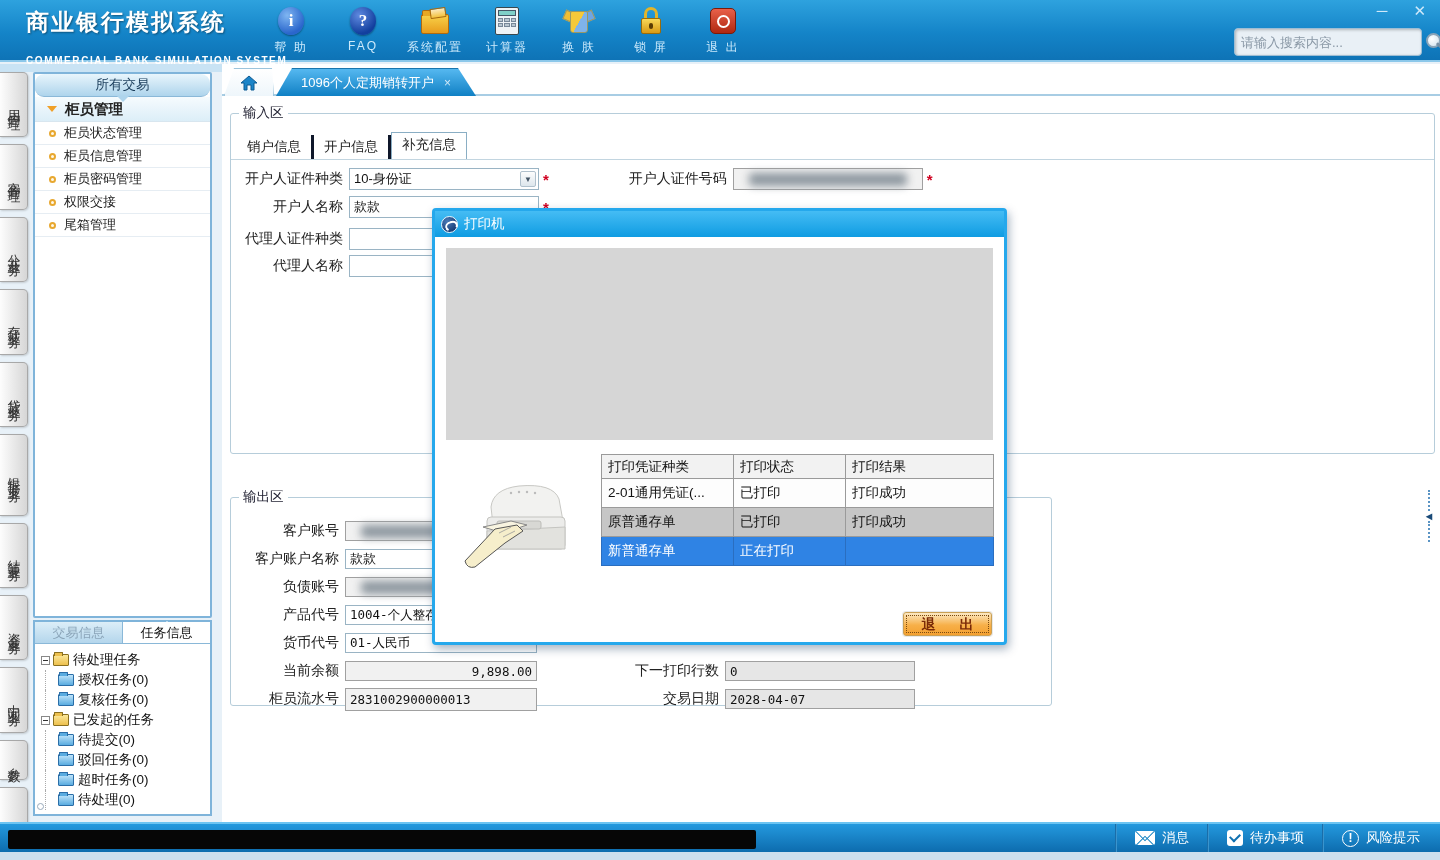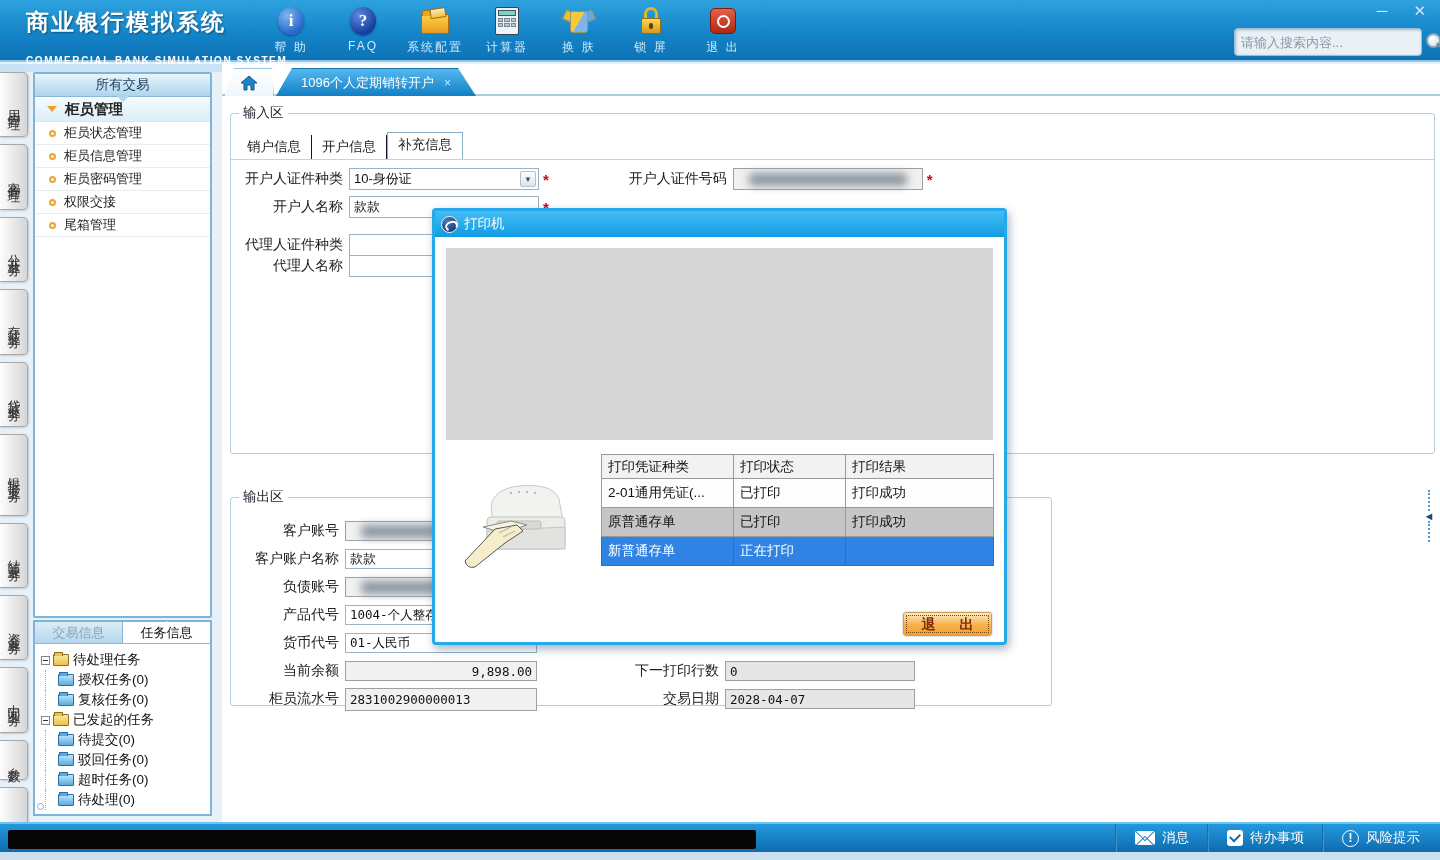"所有交易" .sb-head { border-radius: none -> 9px }
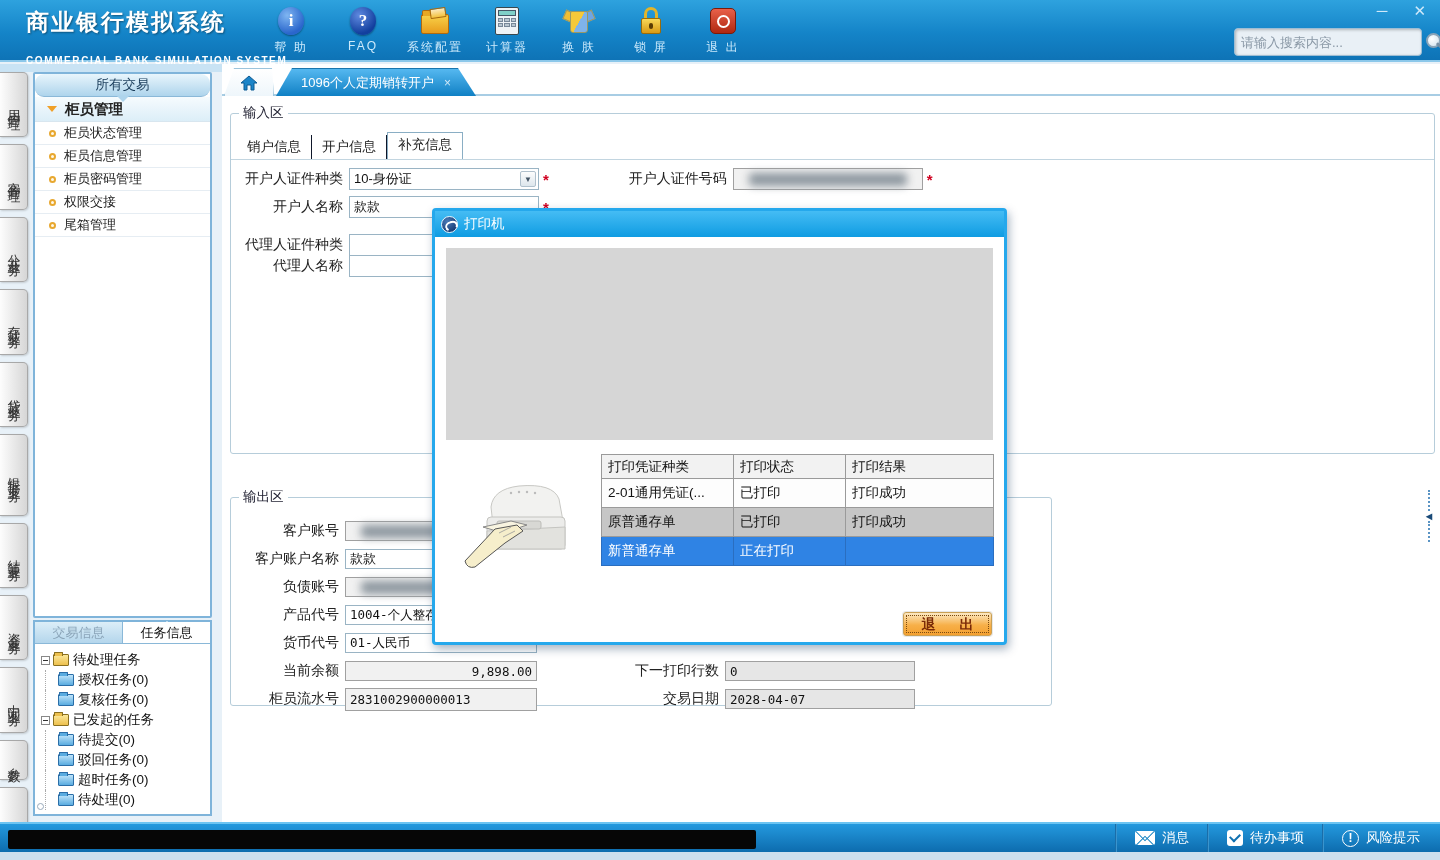"销户信息" .subtab { border-right: 1px solid #0f172a -> 3px solid #0f172a }
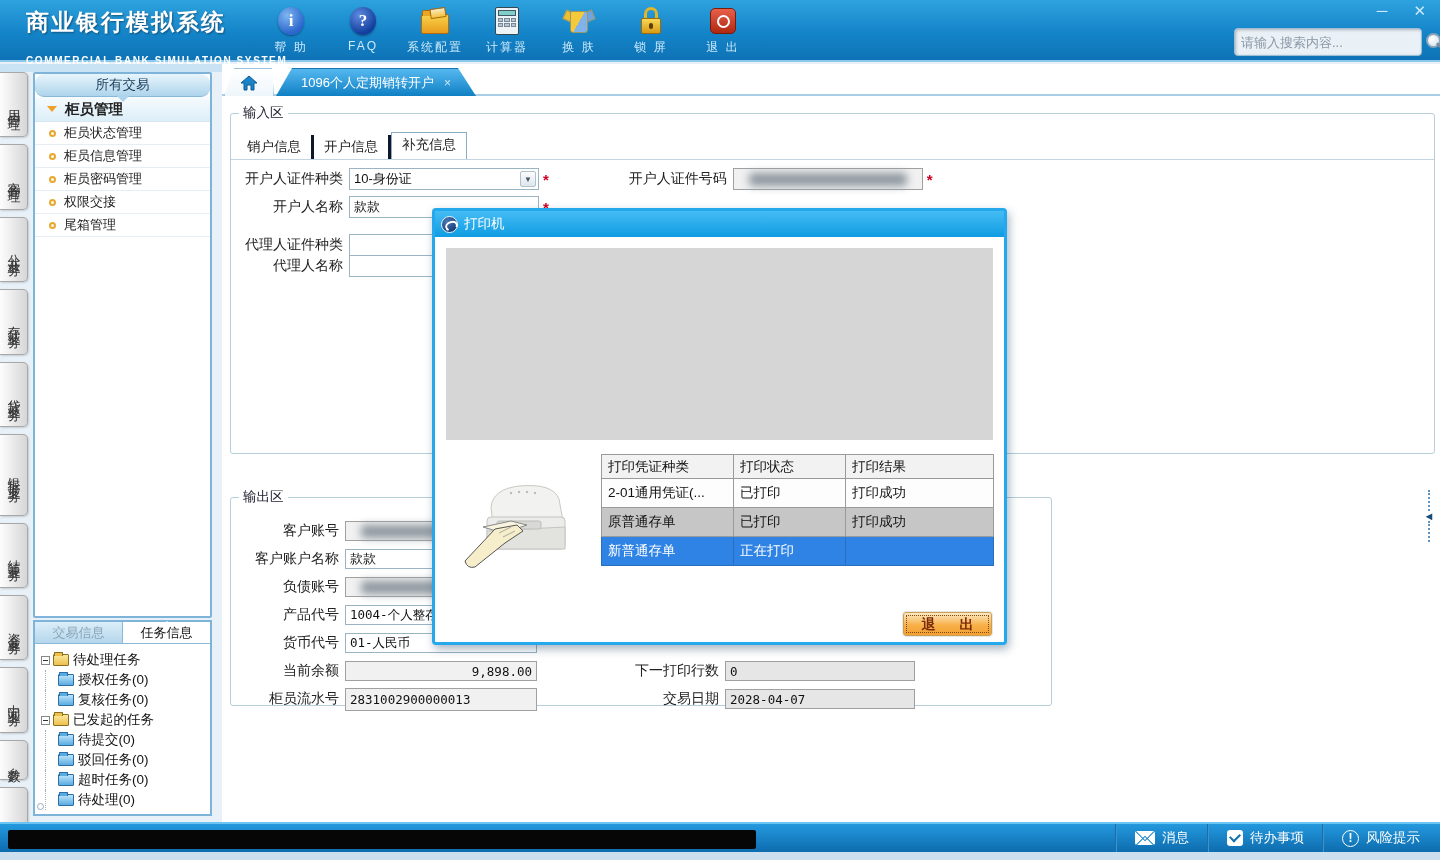"代理人证件种类" div.frow { top: 112px -> 106px }
